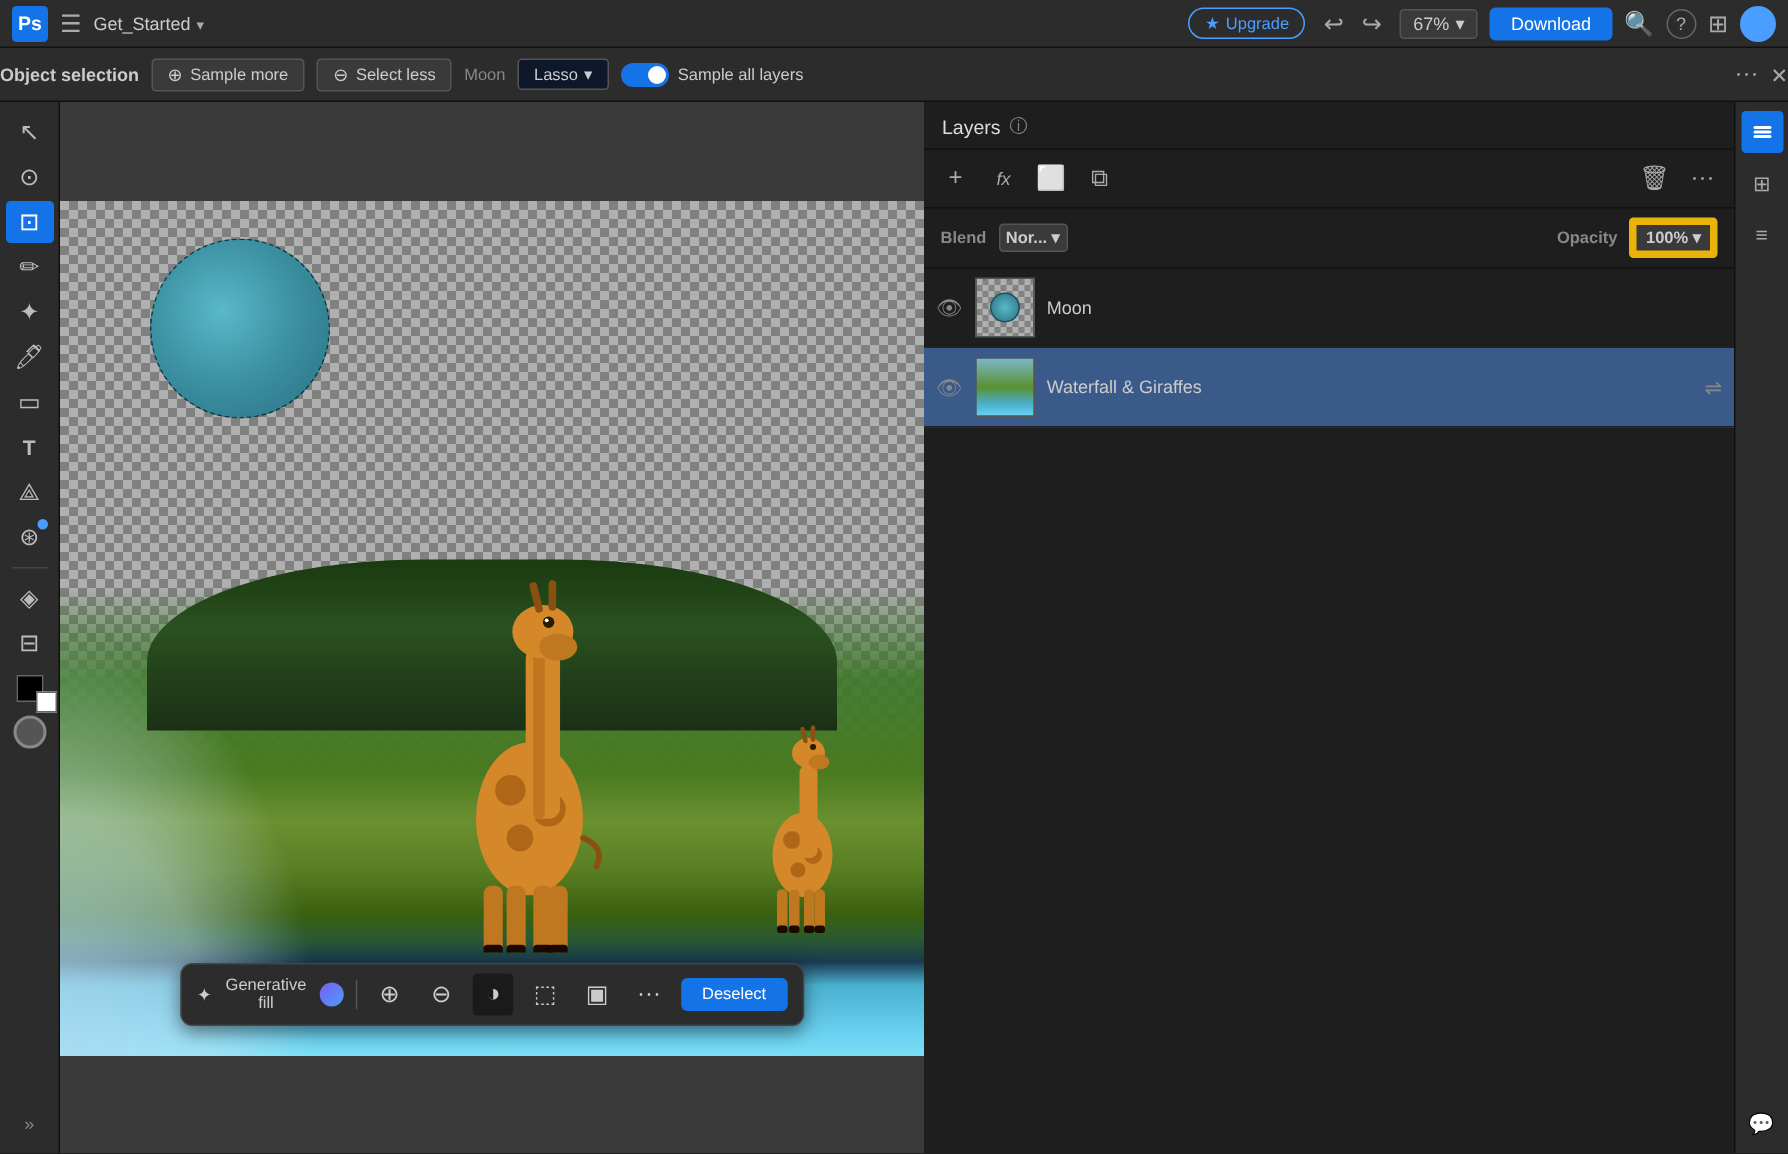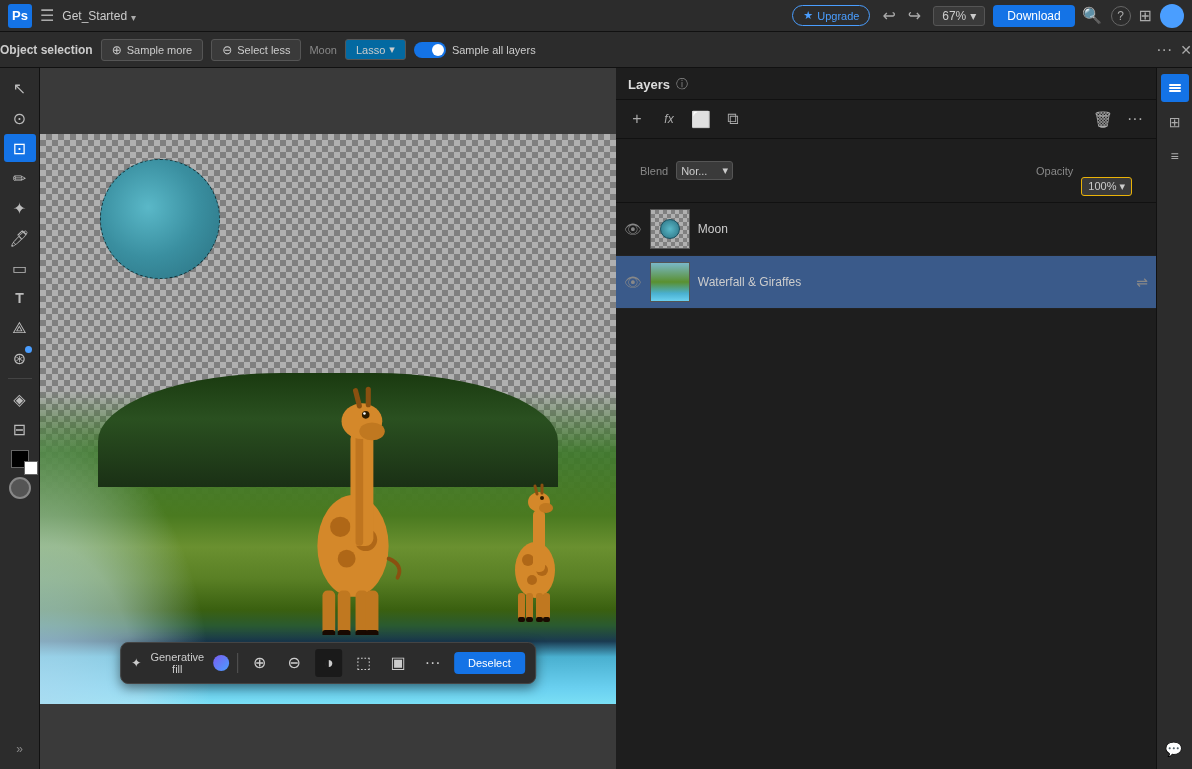"Lasso" .lasso-select { background: #0369a1 -> #0f172a }
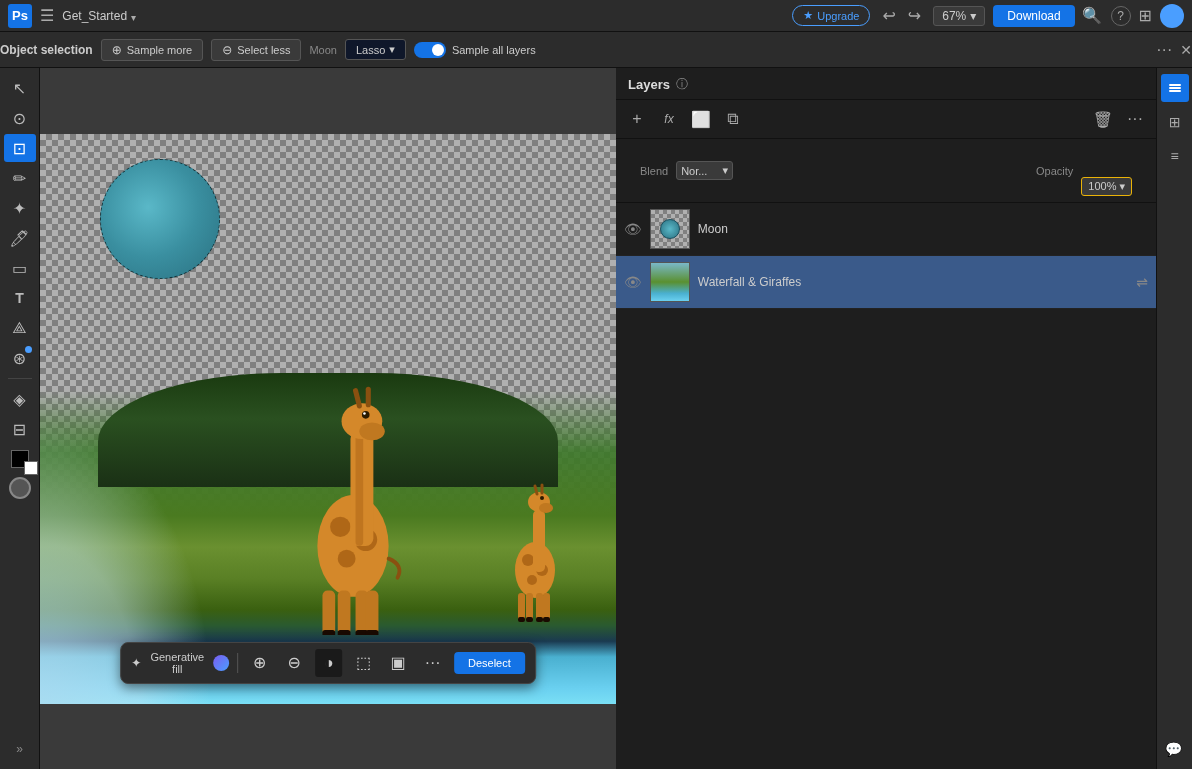"Layers" .layers-title { font-weight: 700 -> 400 }
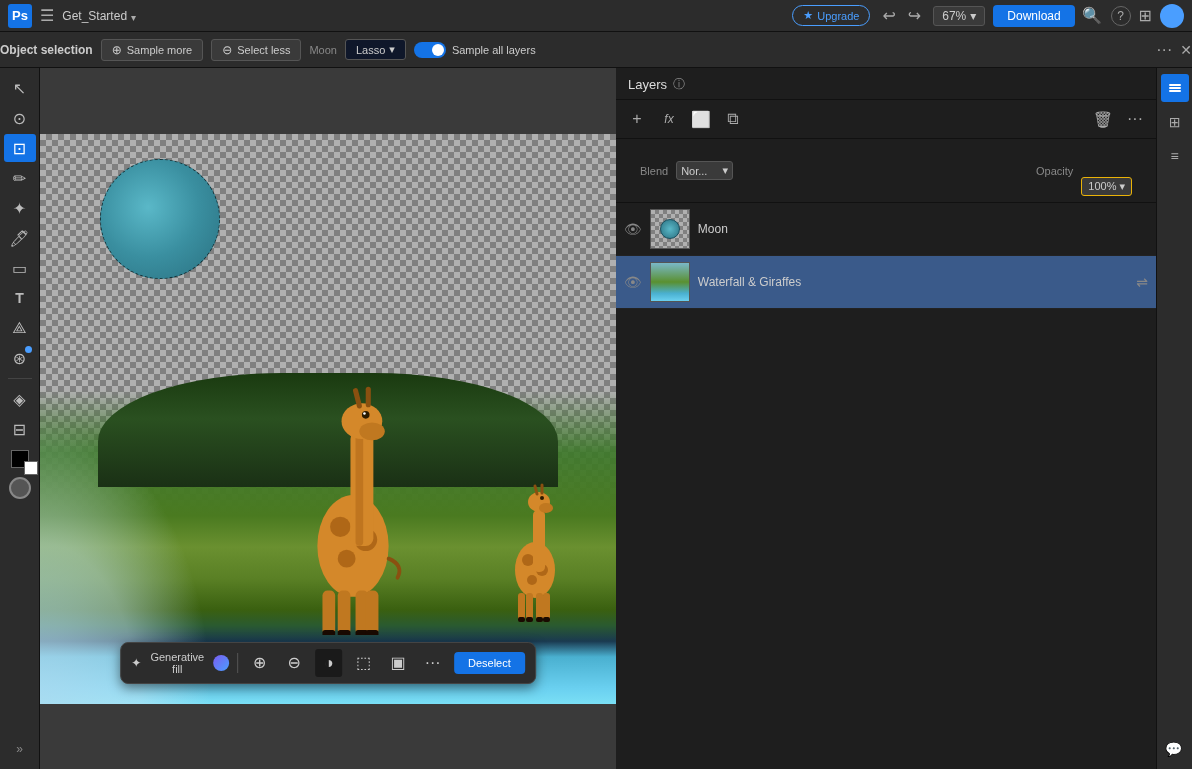"Blend" .blend-row { font-weight: none -> bold; padding: 6px 24px -> 6px 11px }
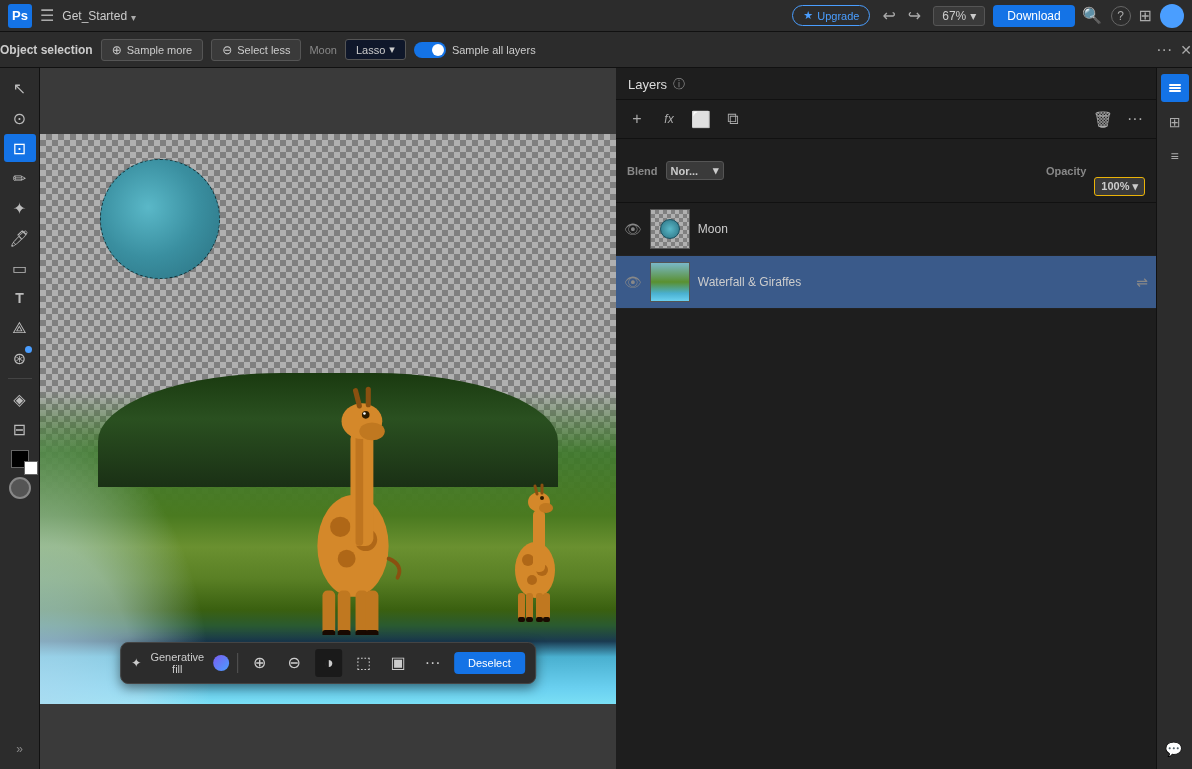"Nor..." .blend-select { gap: 15px -> 3px }
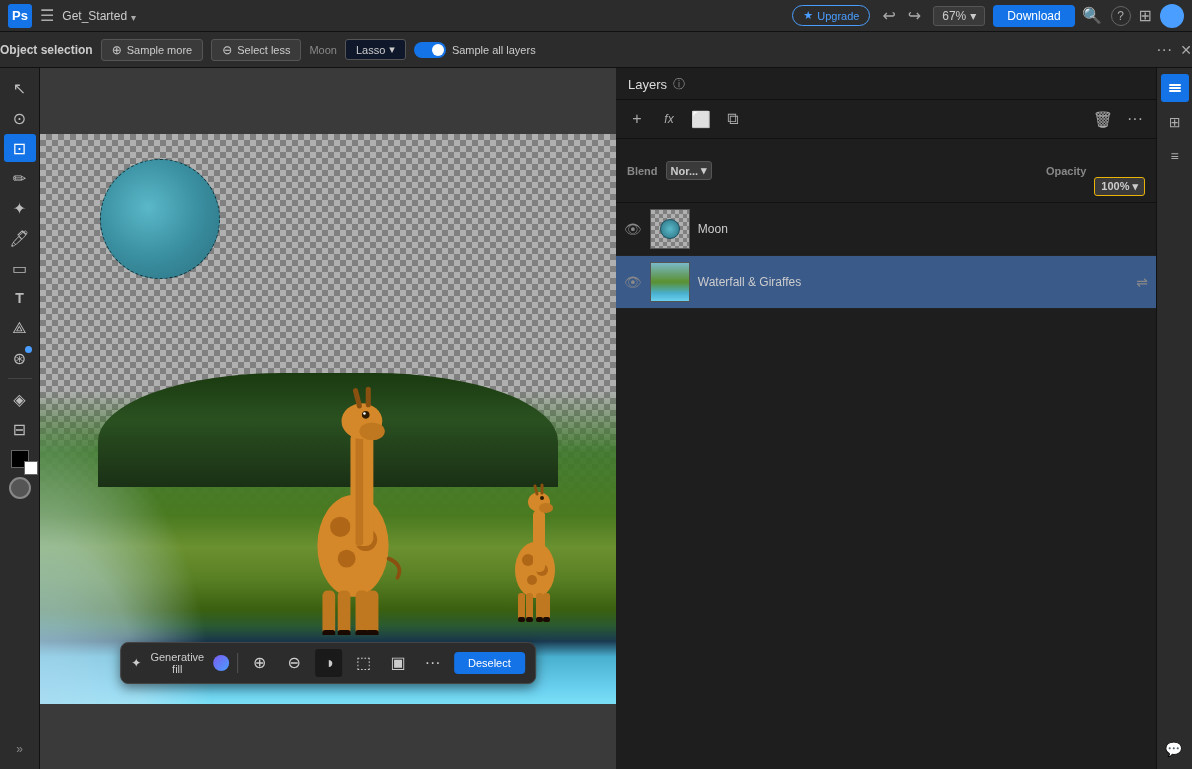"100%" .opacity-select { align-items: flex-start -> flex-end; border: 1px solid #eab308 -> 5px solid #eab308; margin-top: 32px -> none }
